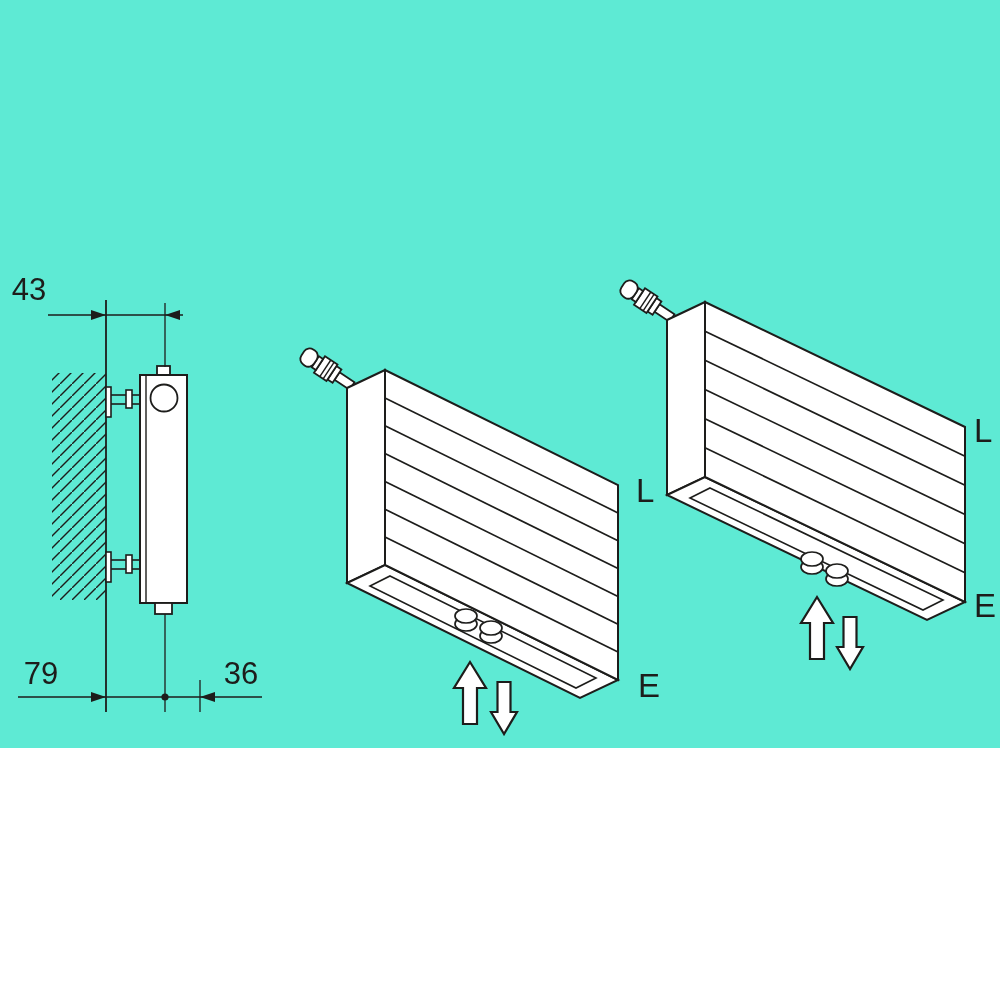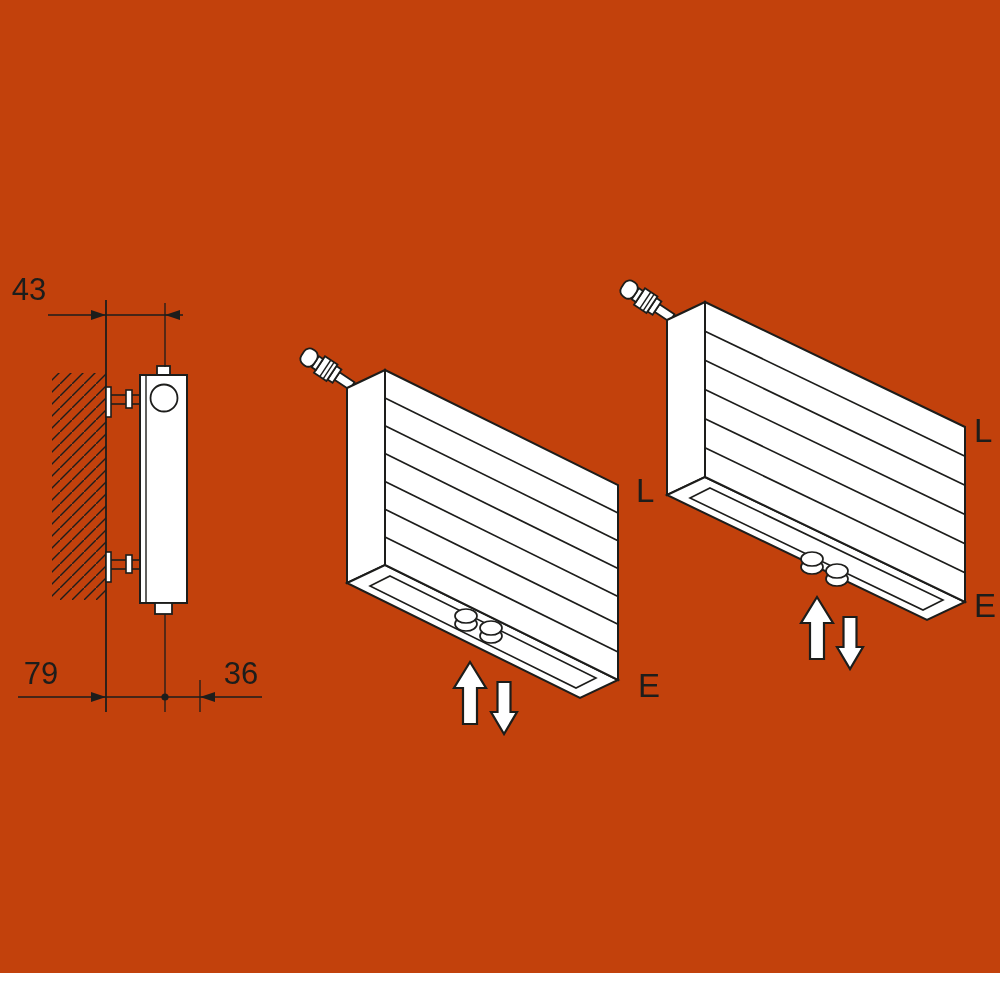"43" .canvas { background: #c2410c -> #5eead4; height: 973px -> 748px }
